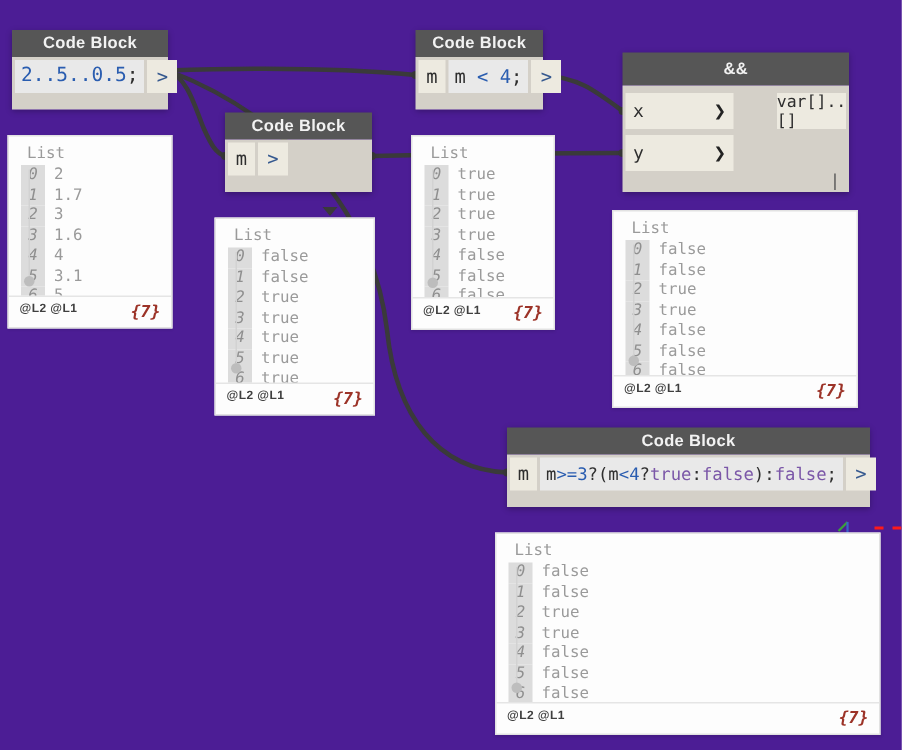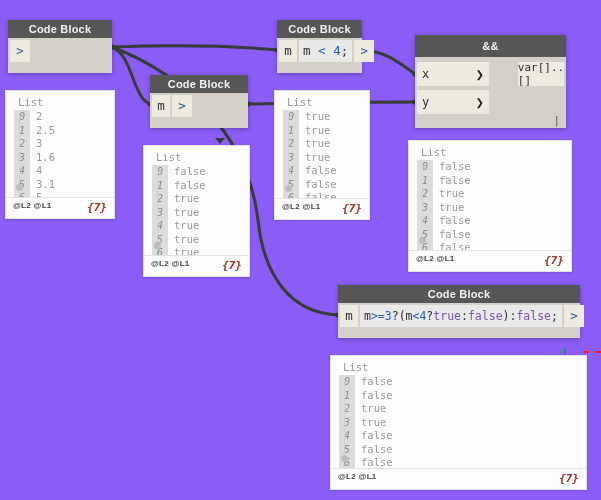"Code Block" #canvas { background: #8b5cf6 -> #4c1d95 }
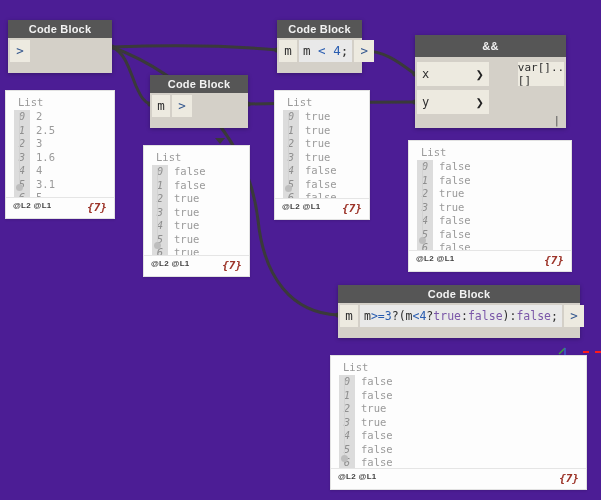"2..5..0.5;" div.cell { html: none -> <div><span><span>2..5..0.5</span><span>;</span></span></div> }
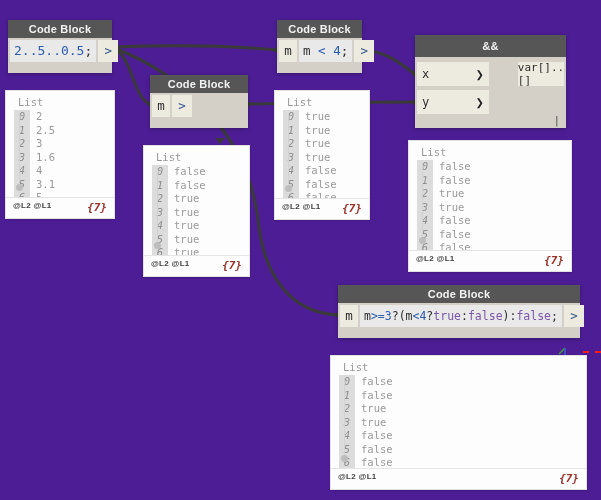"2.5" span.val { text: 2.5 -> 1.7 }
